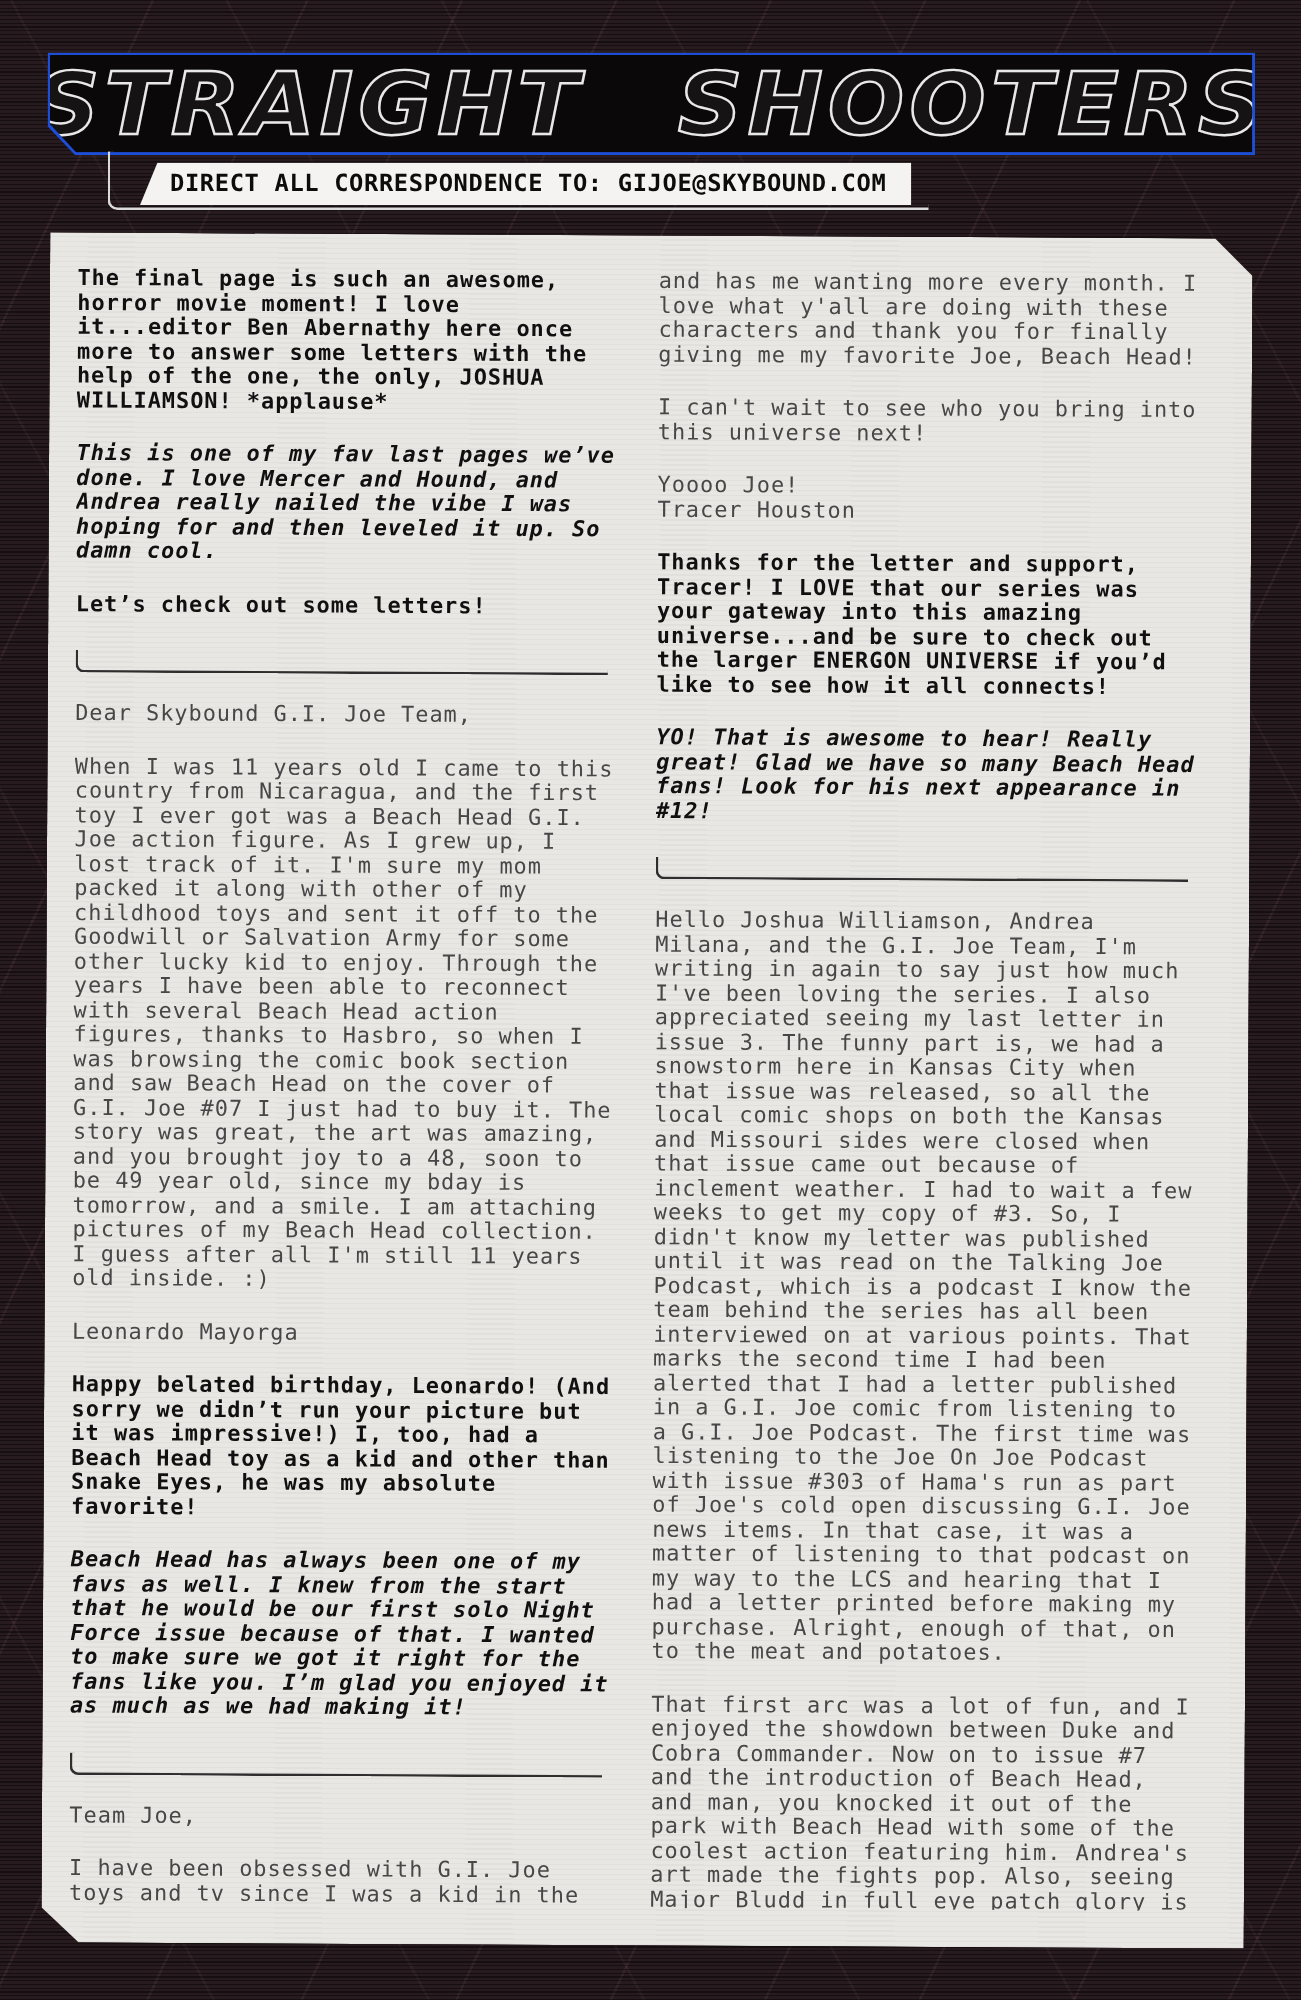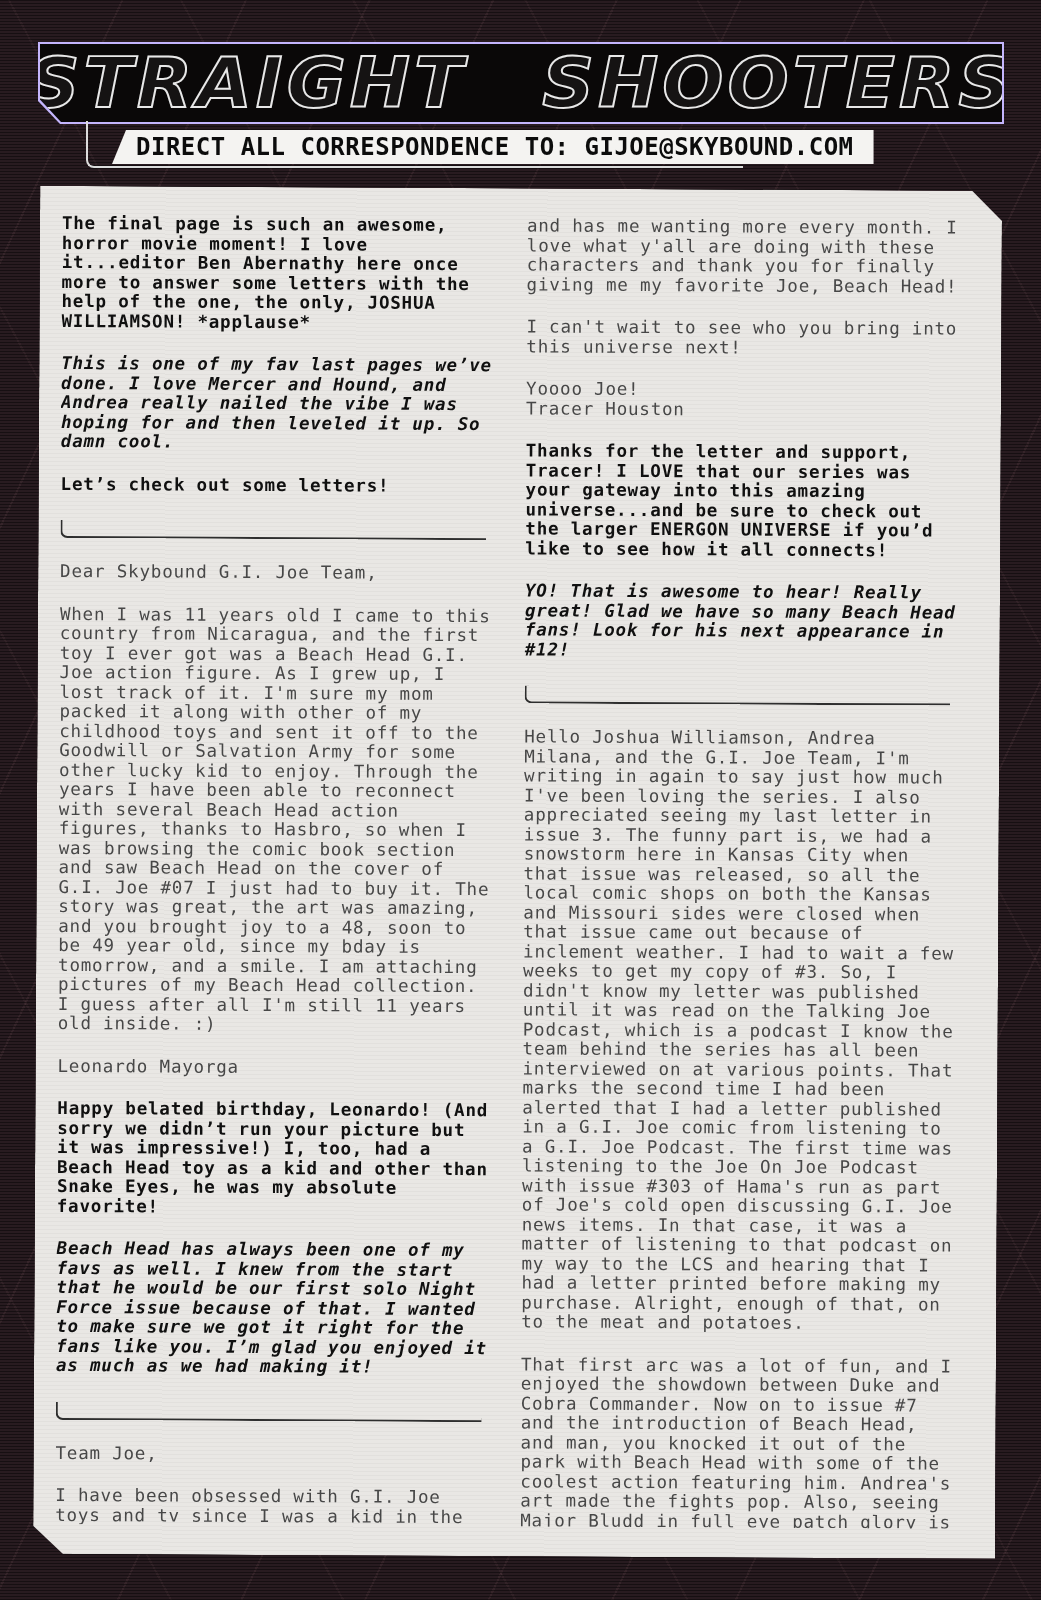"STRAIGHT SHOOTERS" .titlebar-outer { background: #c4b5fd -> #1d4ed8 }
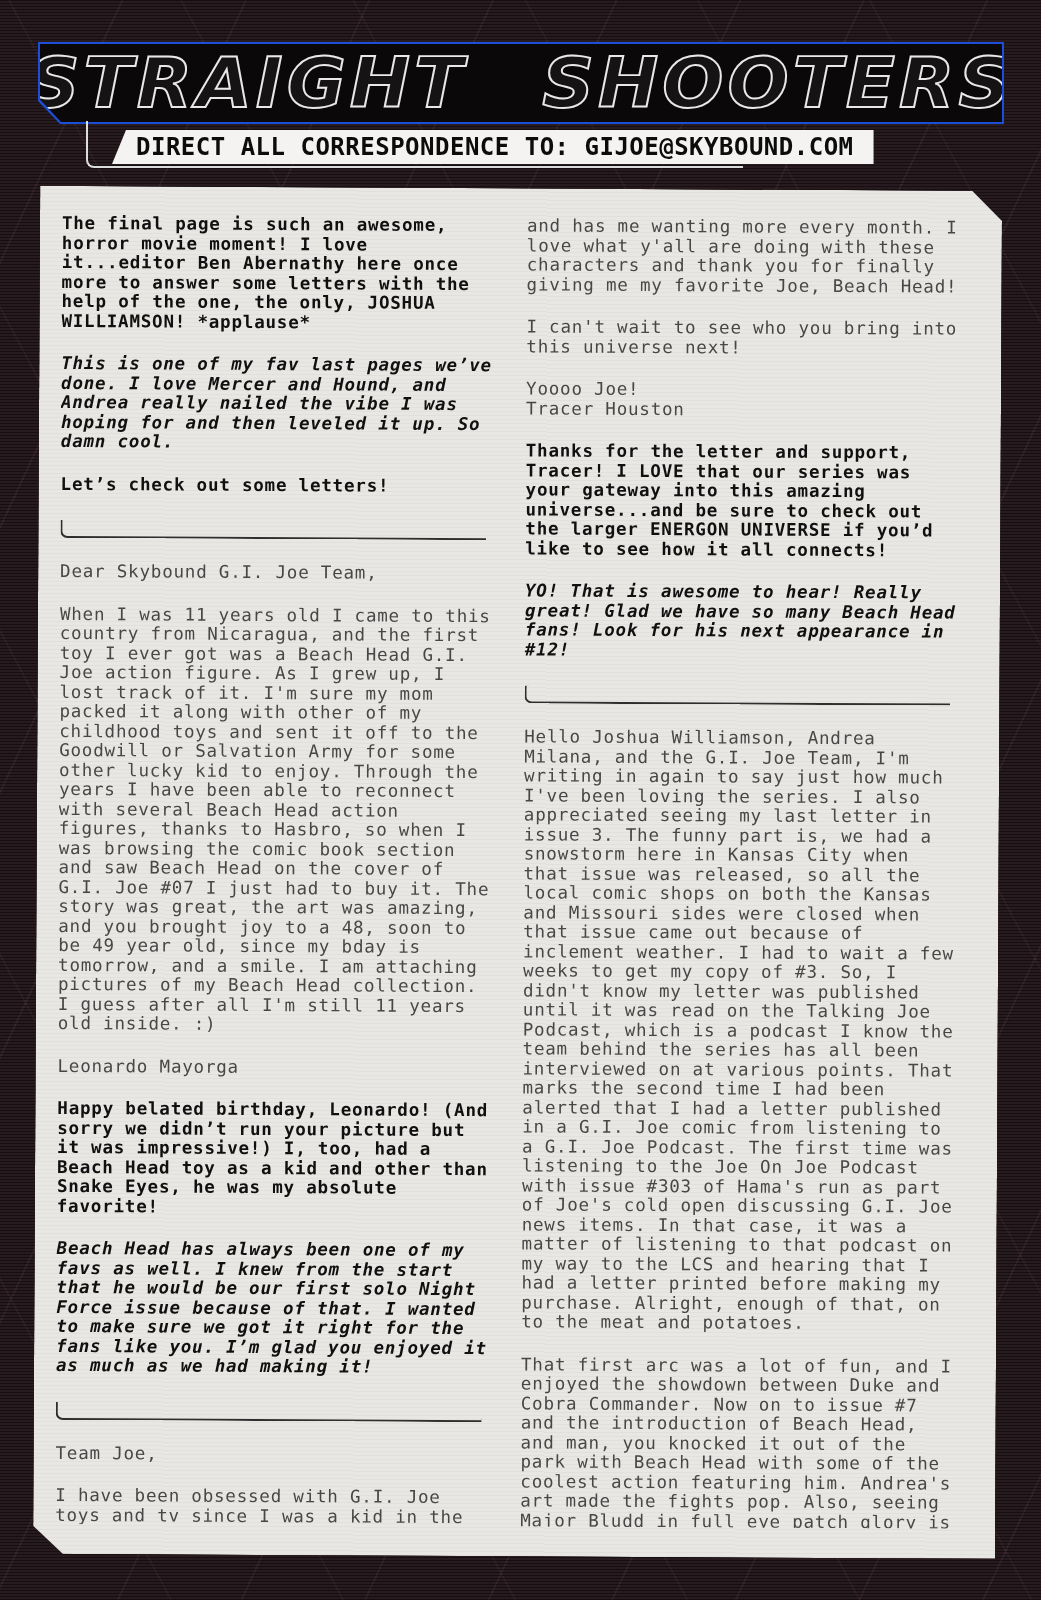"DIRECT ALL CORRESPONDENCE TO:" .corr-text { font-size: 24px -> 19px }
